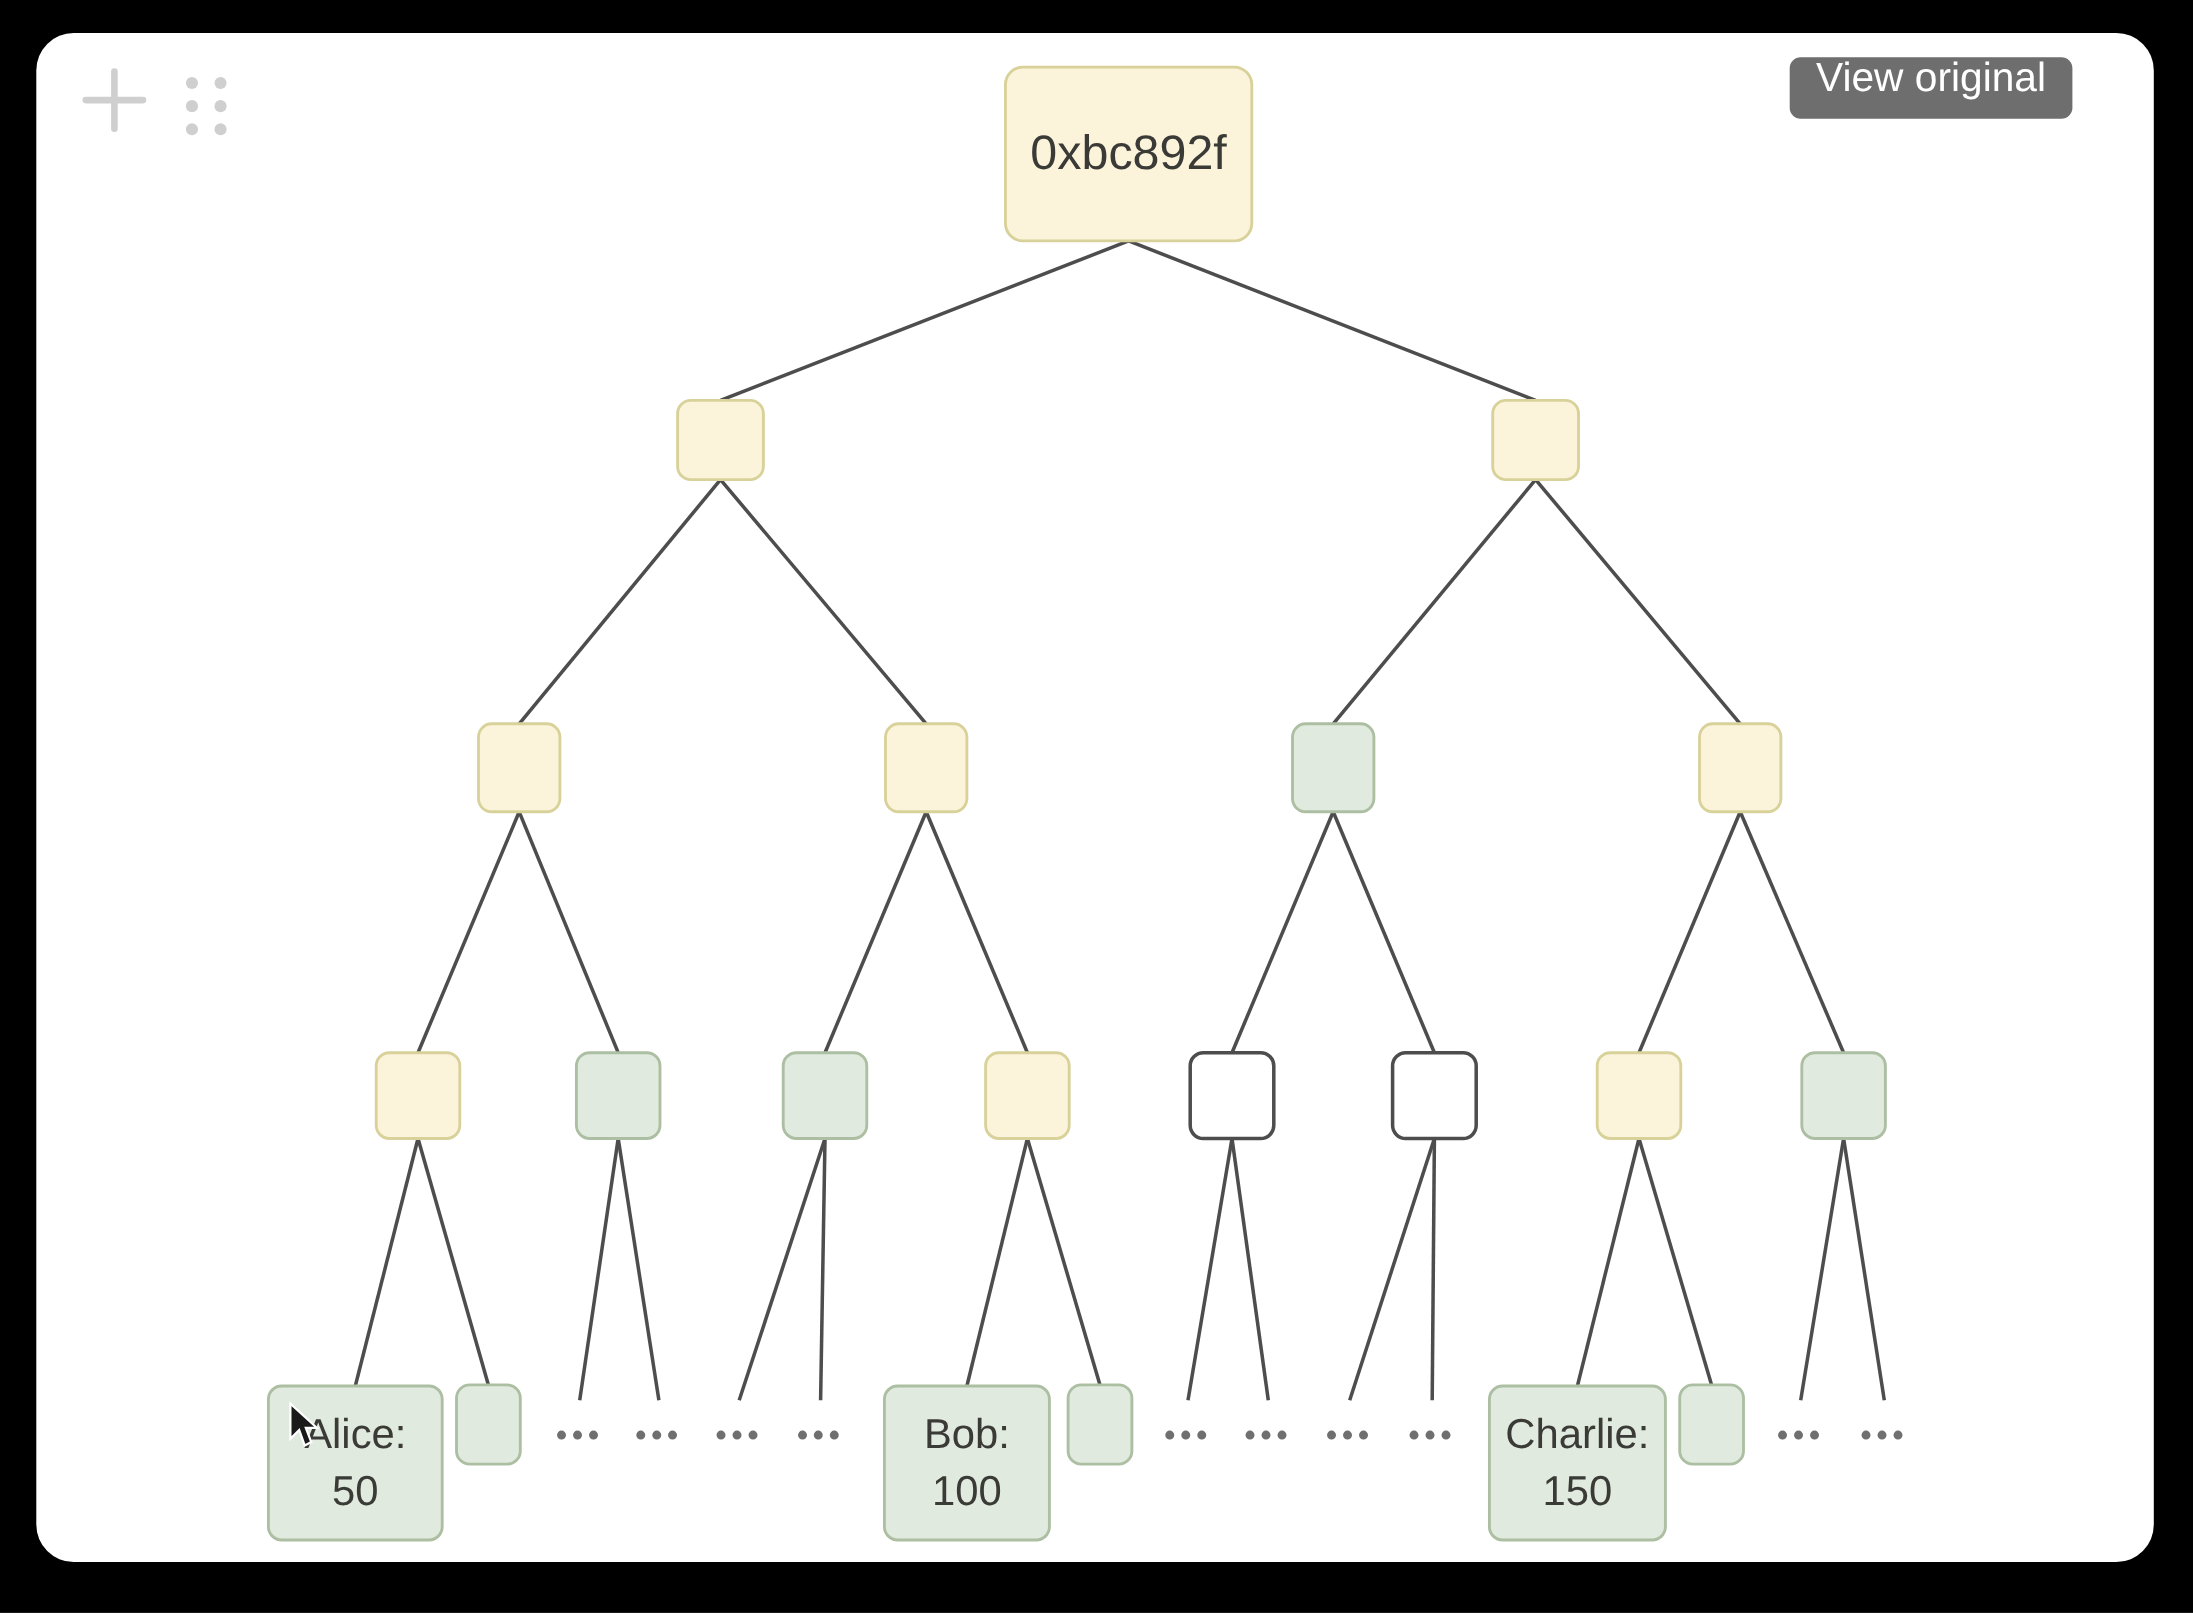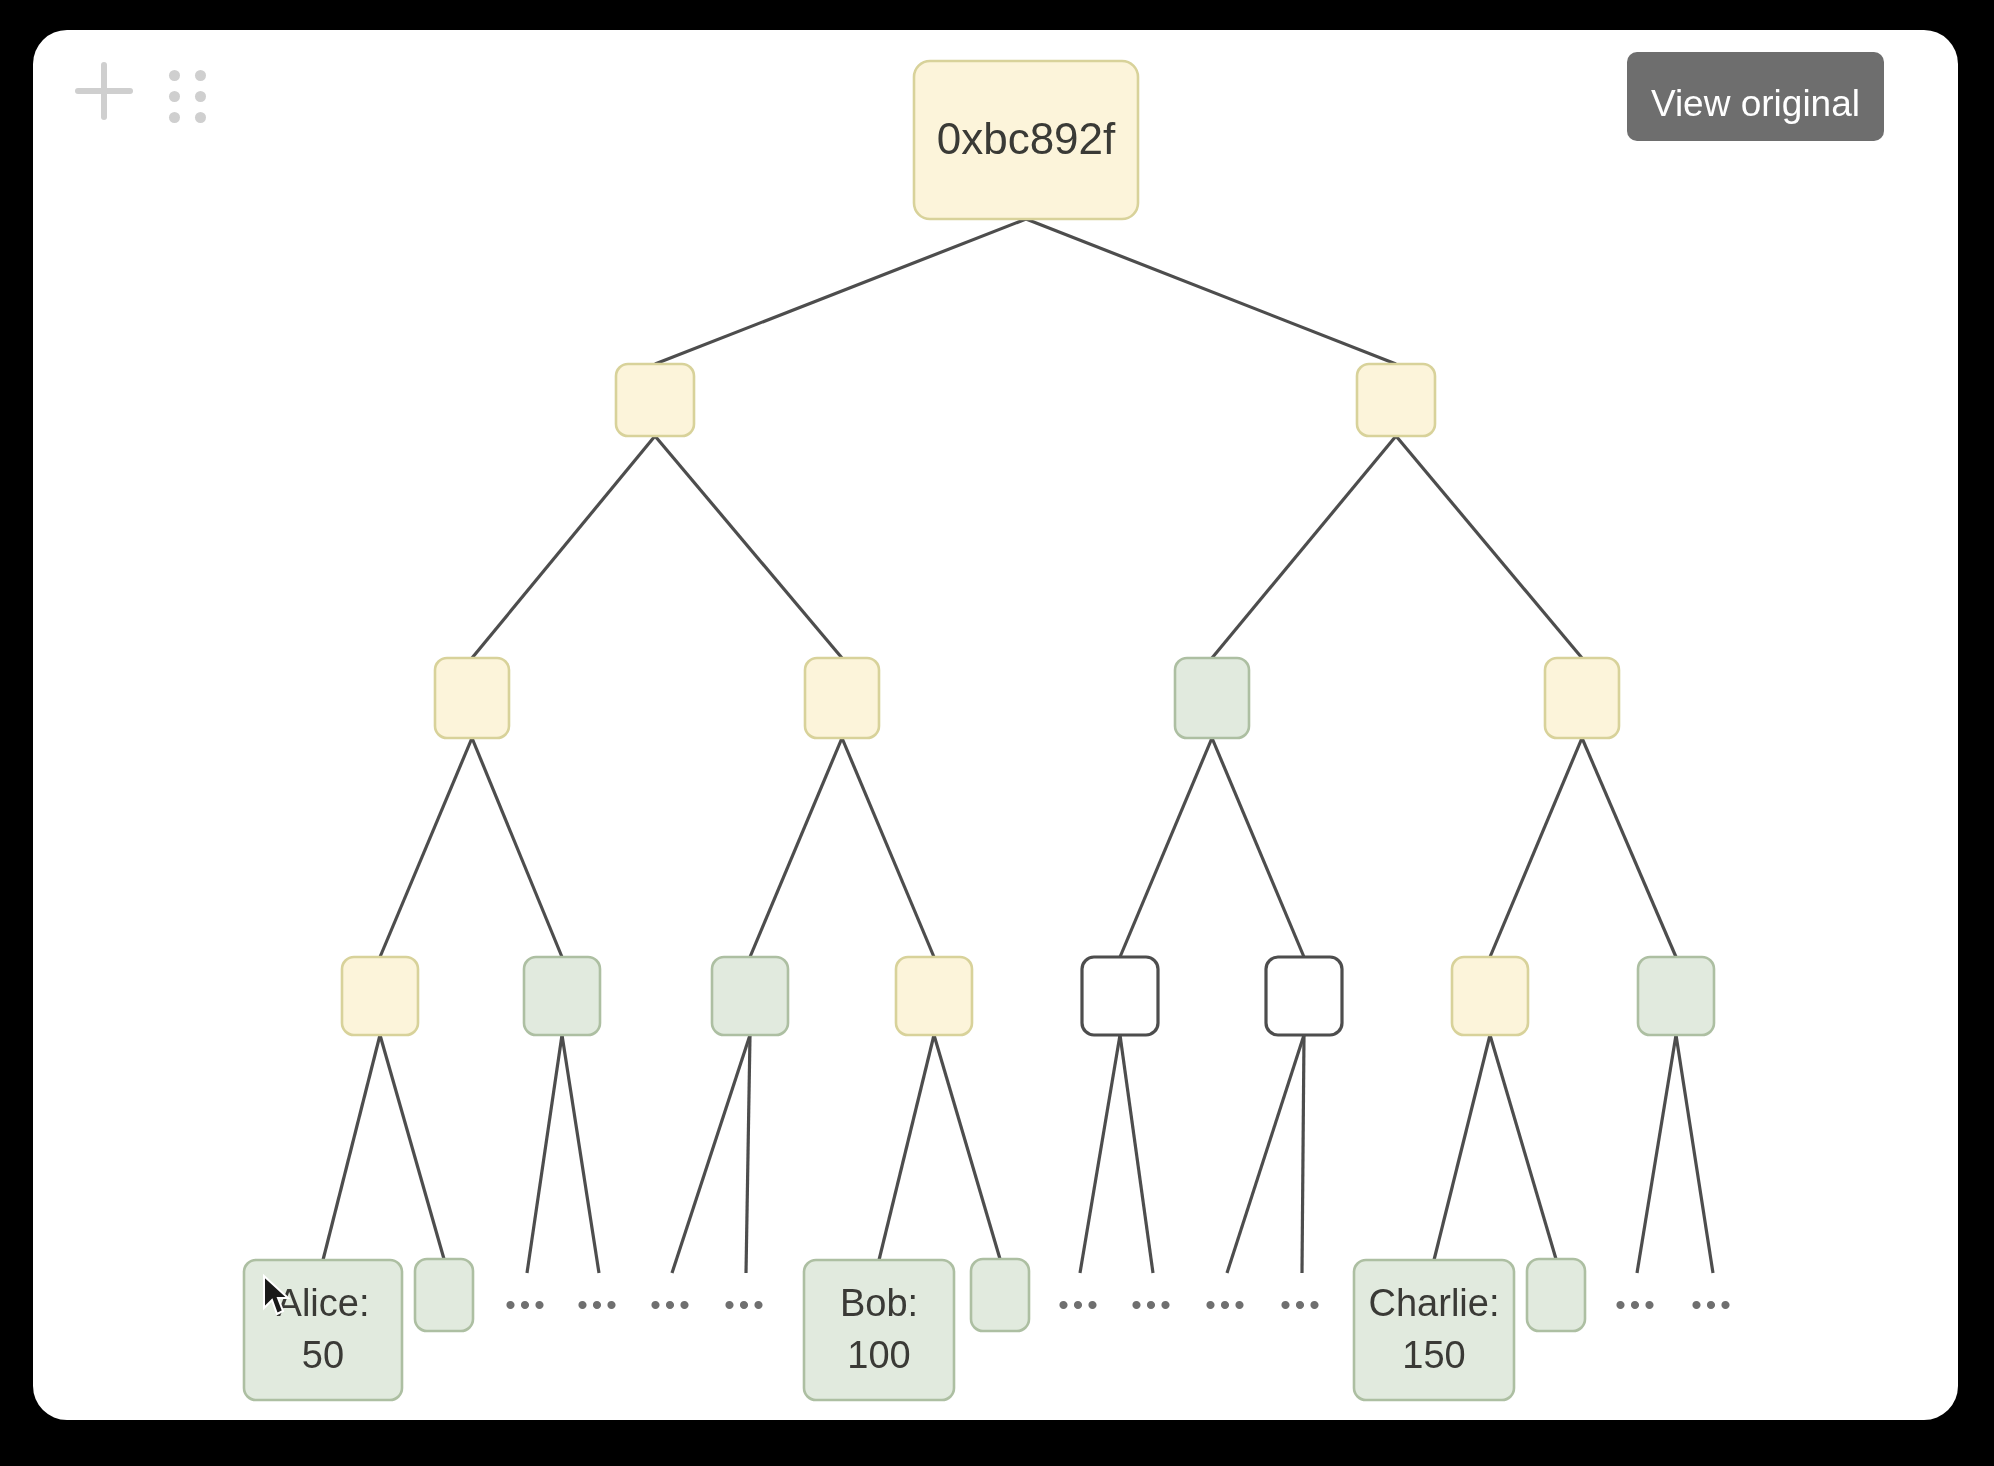"View original" #view-original-btn { padding: 33px 24px 19px 24px -> 0 24px 19px 24px }
